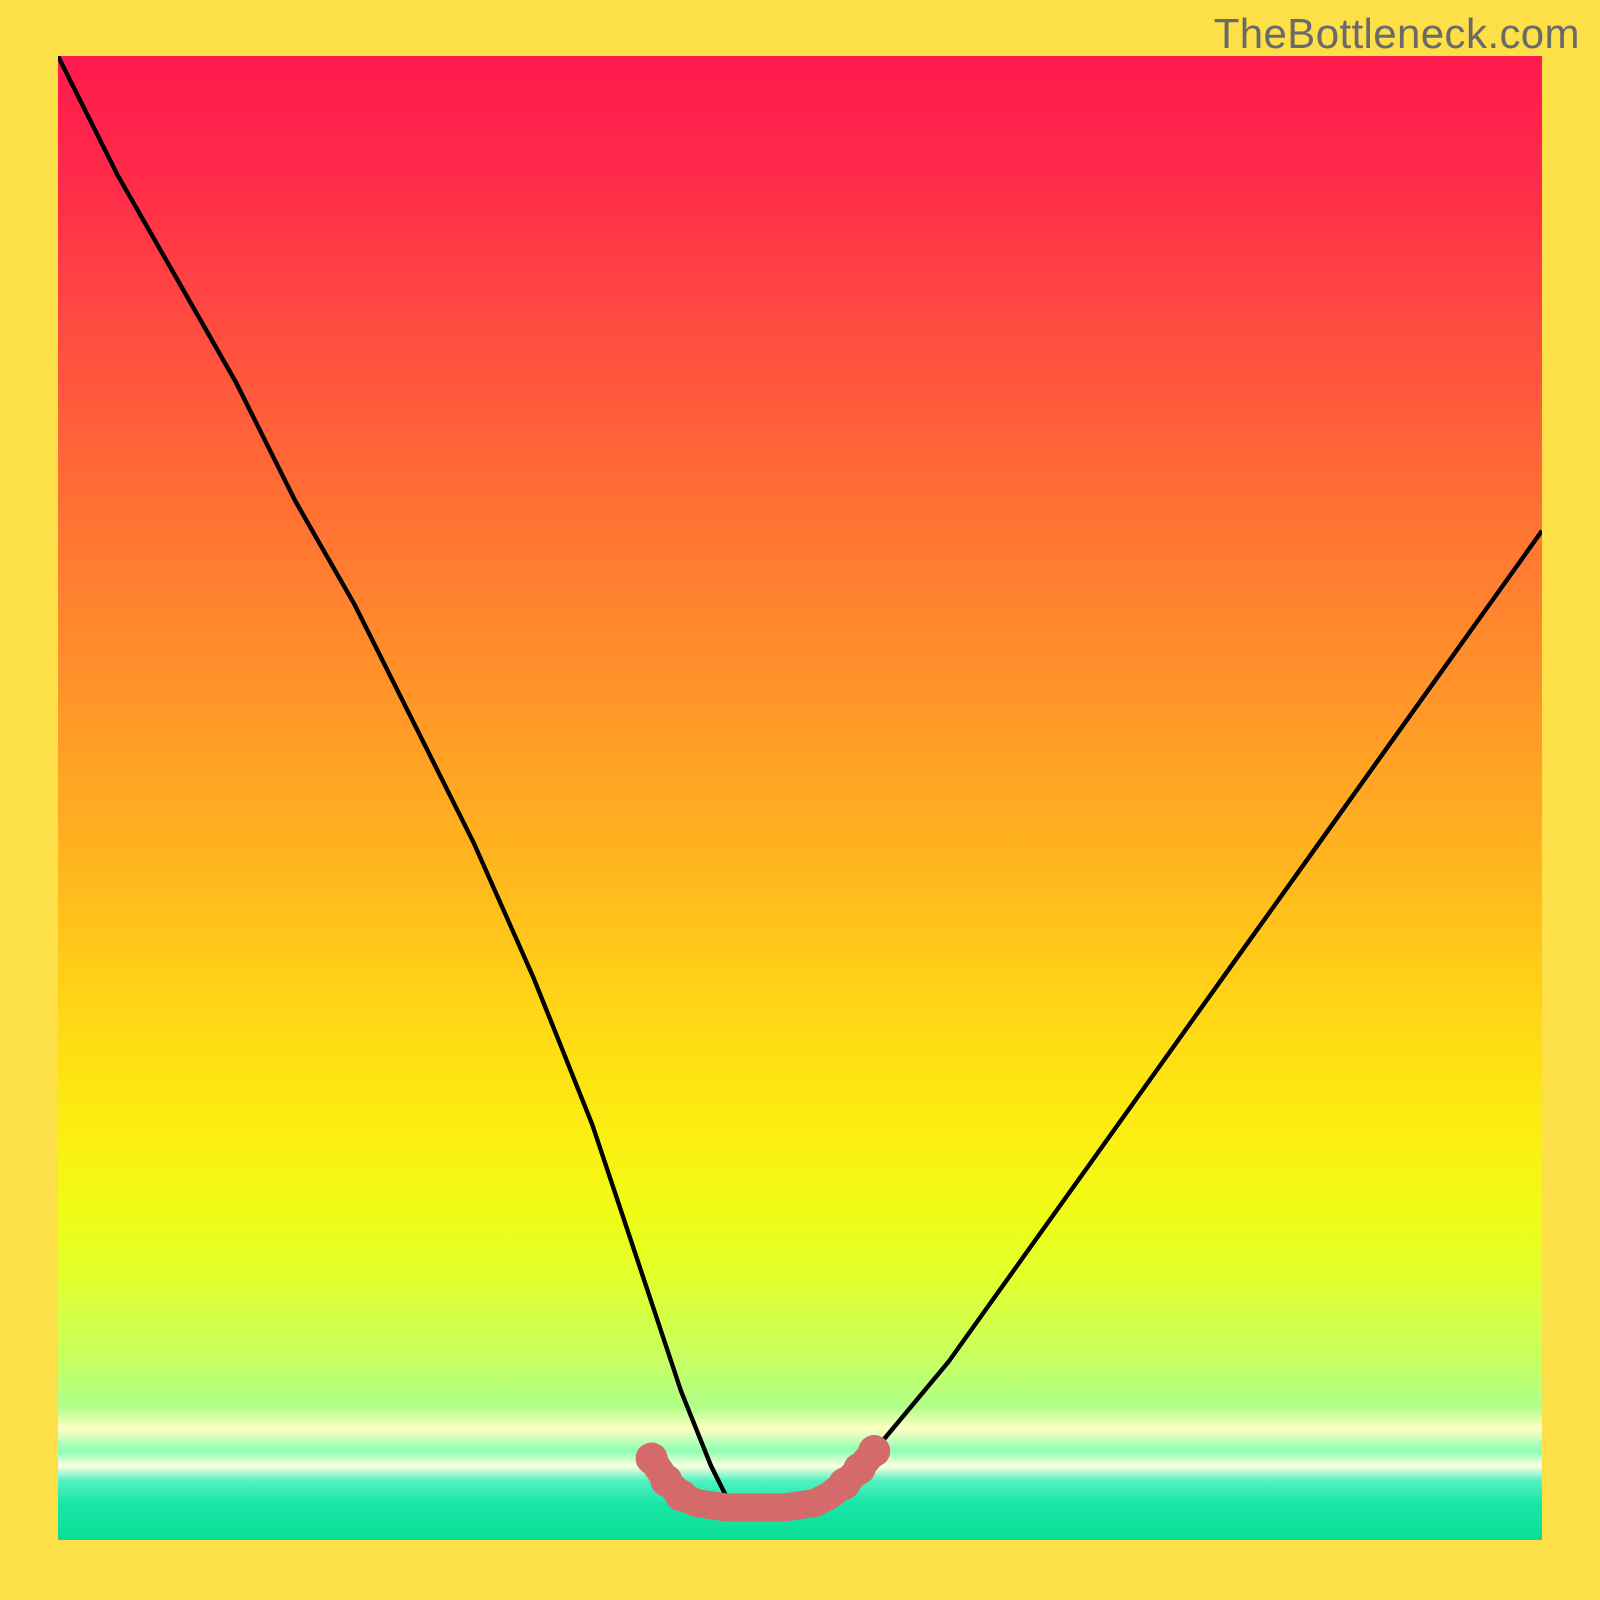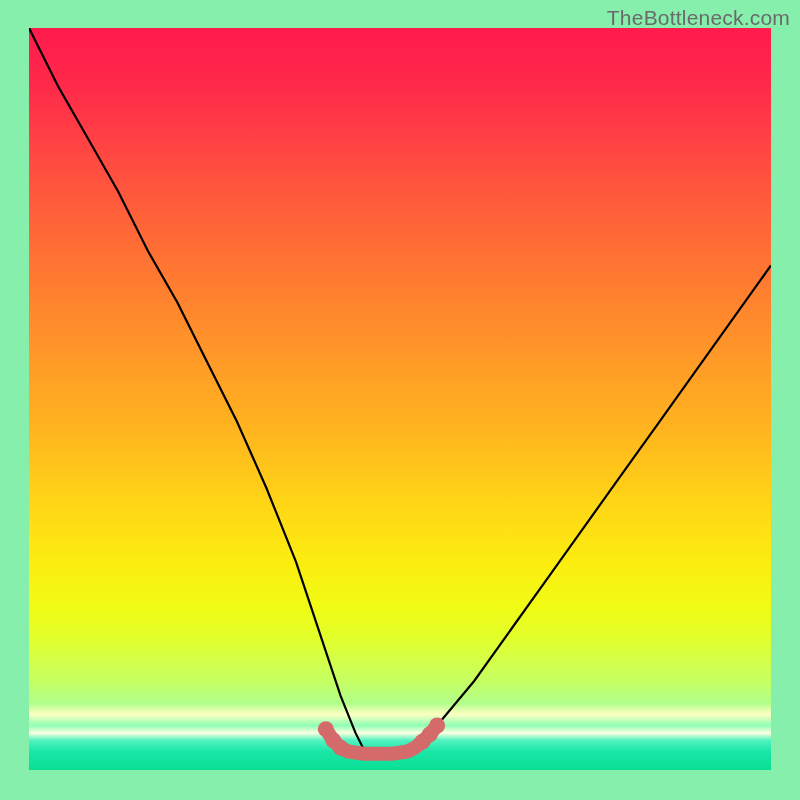"TheBottleneck.com" .frame { background: #86efac -> #fde047 }
